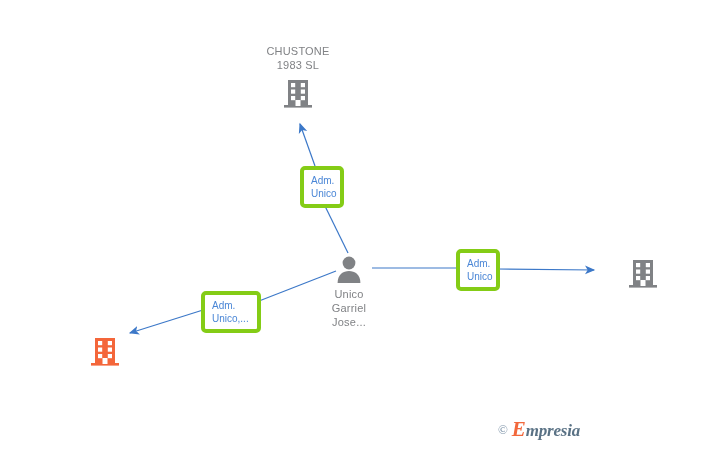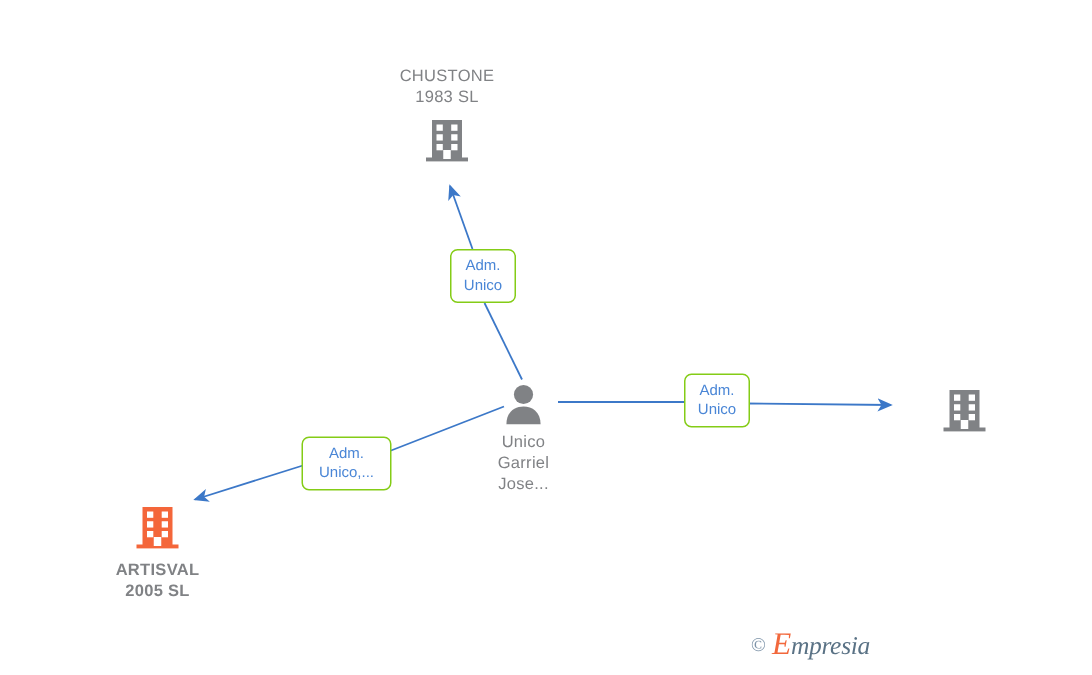"Adm." .edge-label { border: 1px solid #84cc16 -> 4px solid #84cc16; text-align: center -> none }
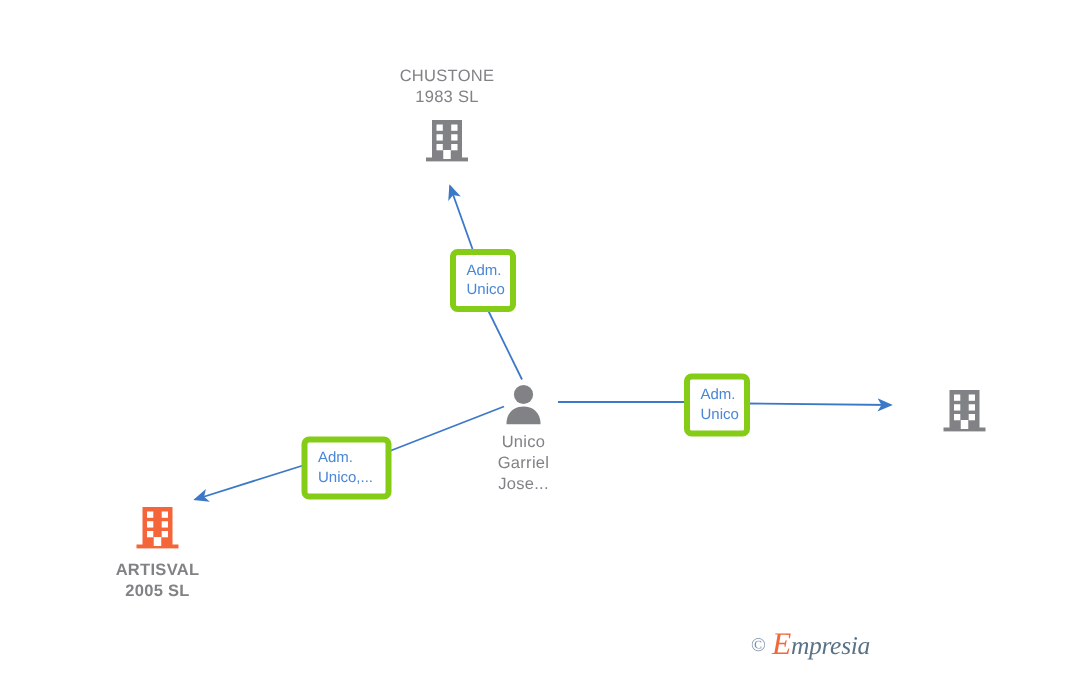"ARTISVAL" div.node-label { html: <div>ARTISVAL 2005 SL</div> -> none }
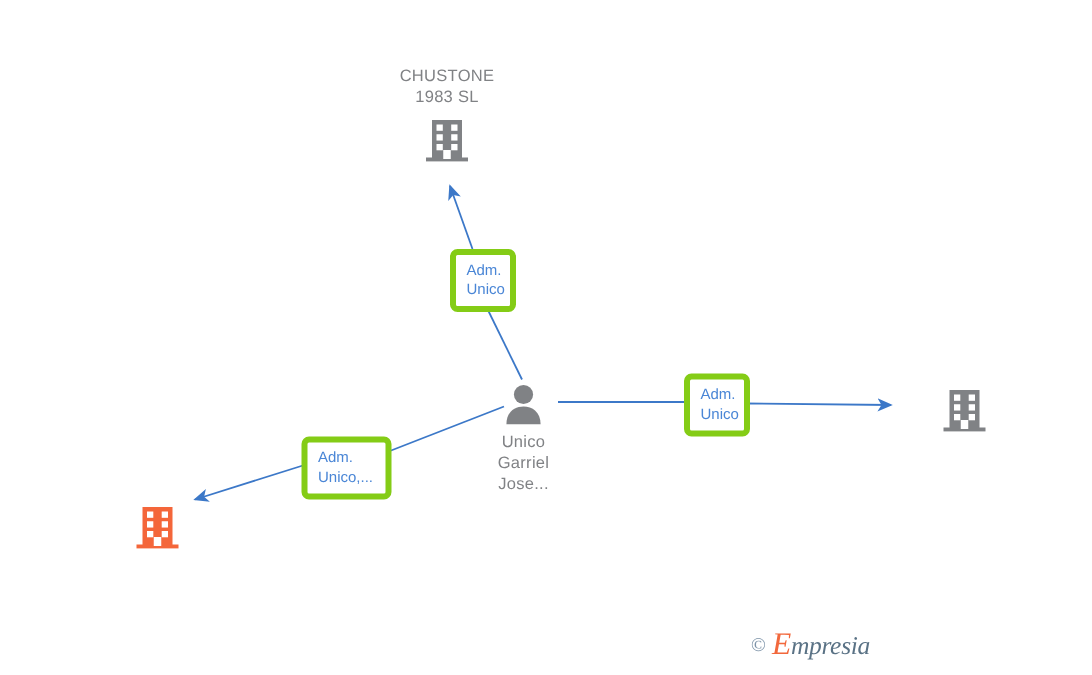"Empresia" .wm-text { font-weight: none -> bold }
